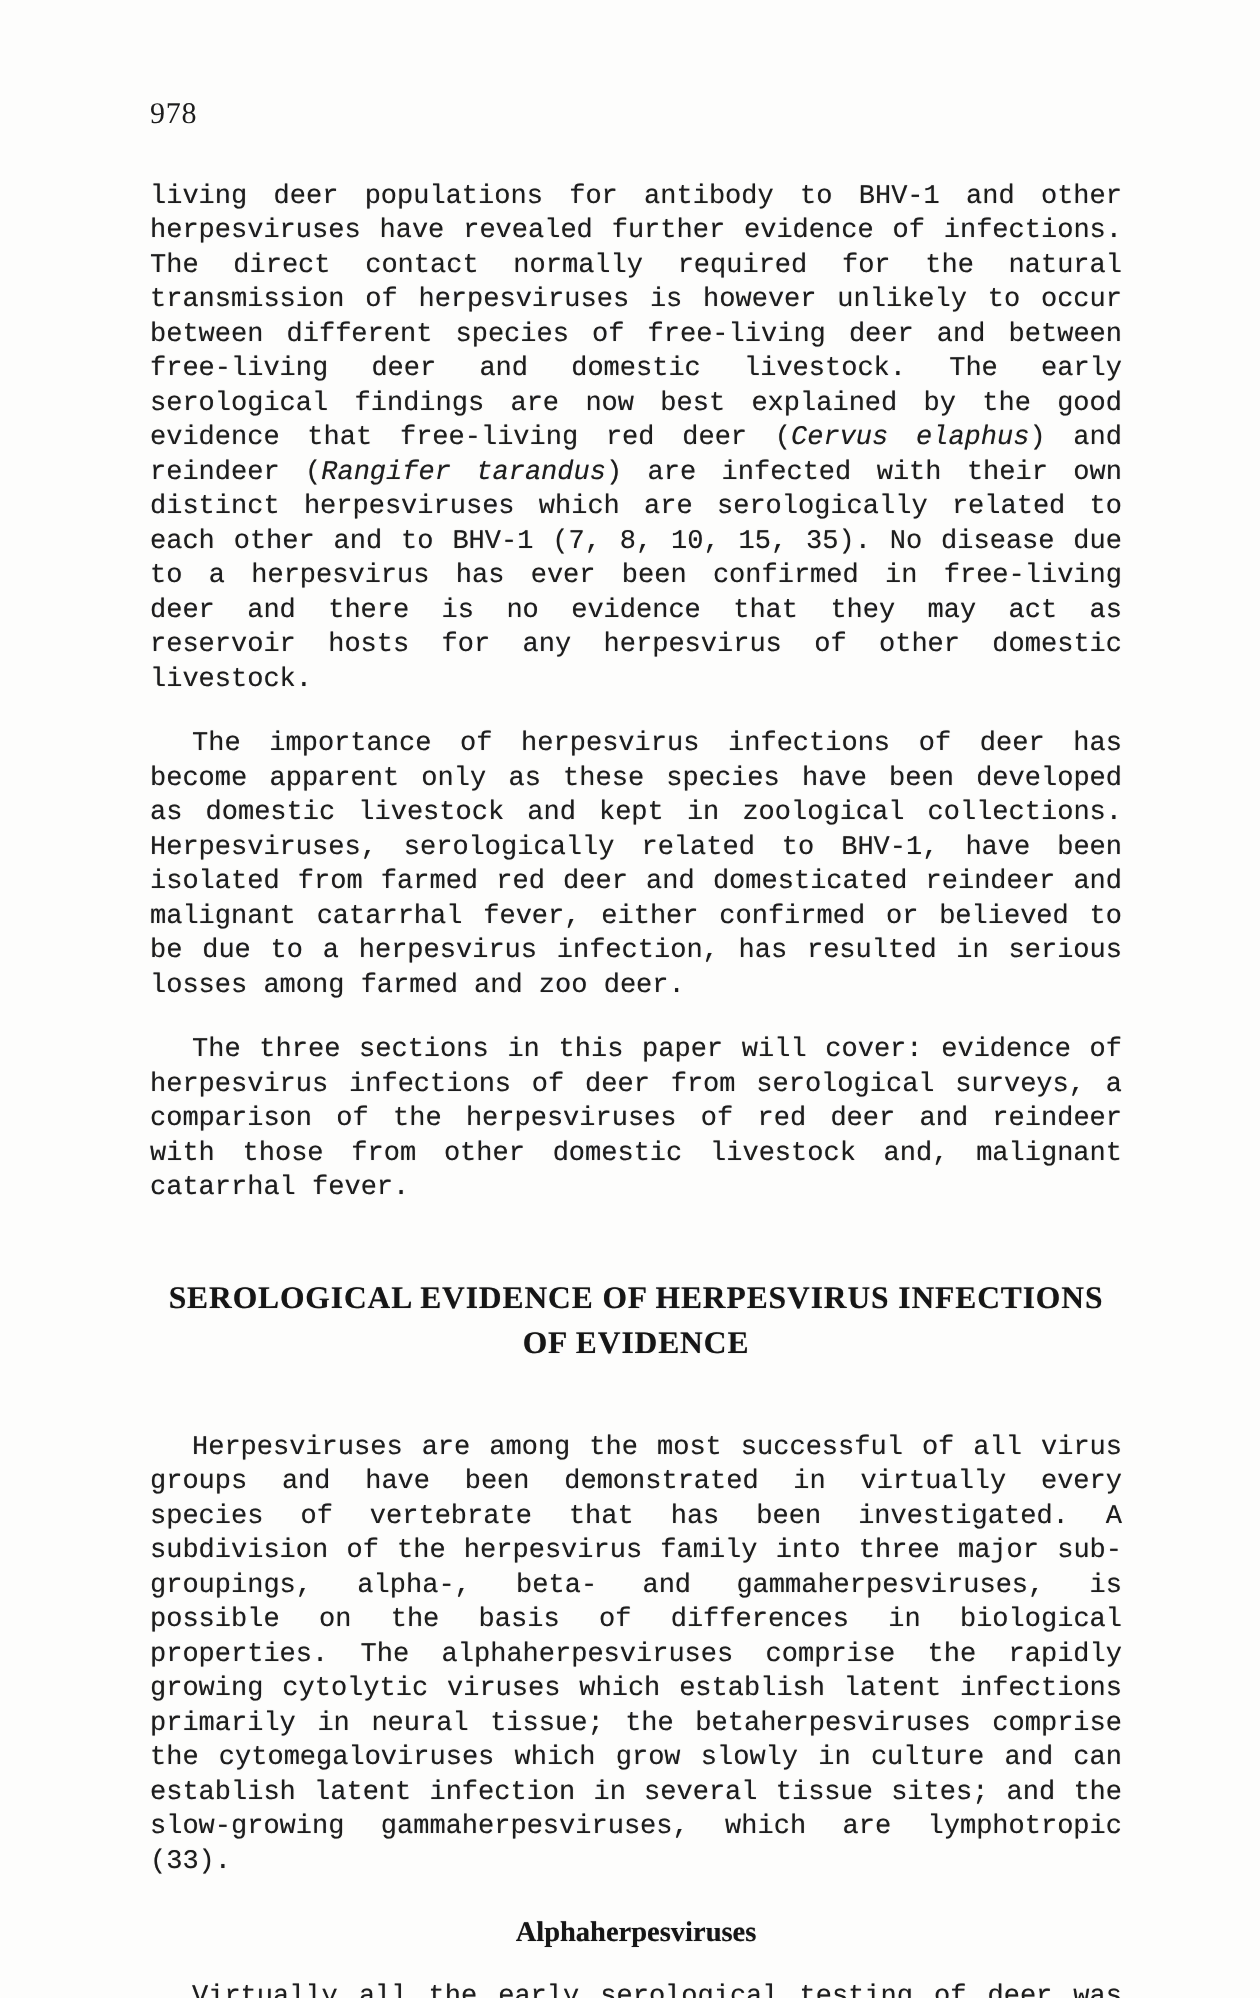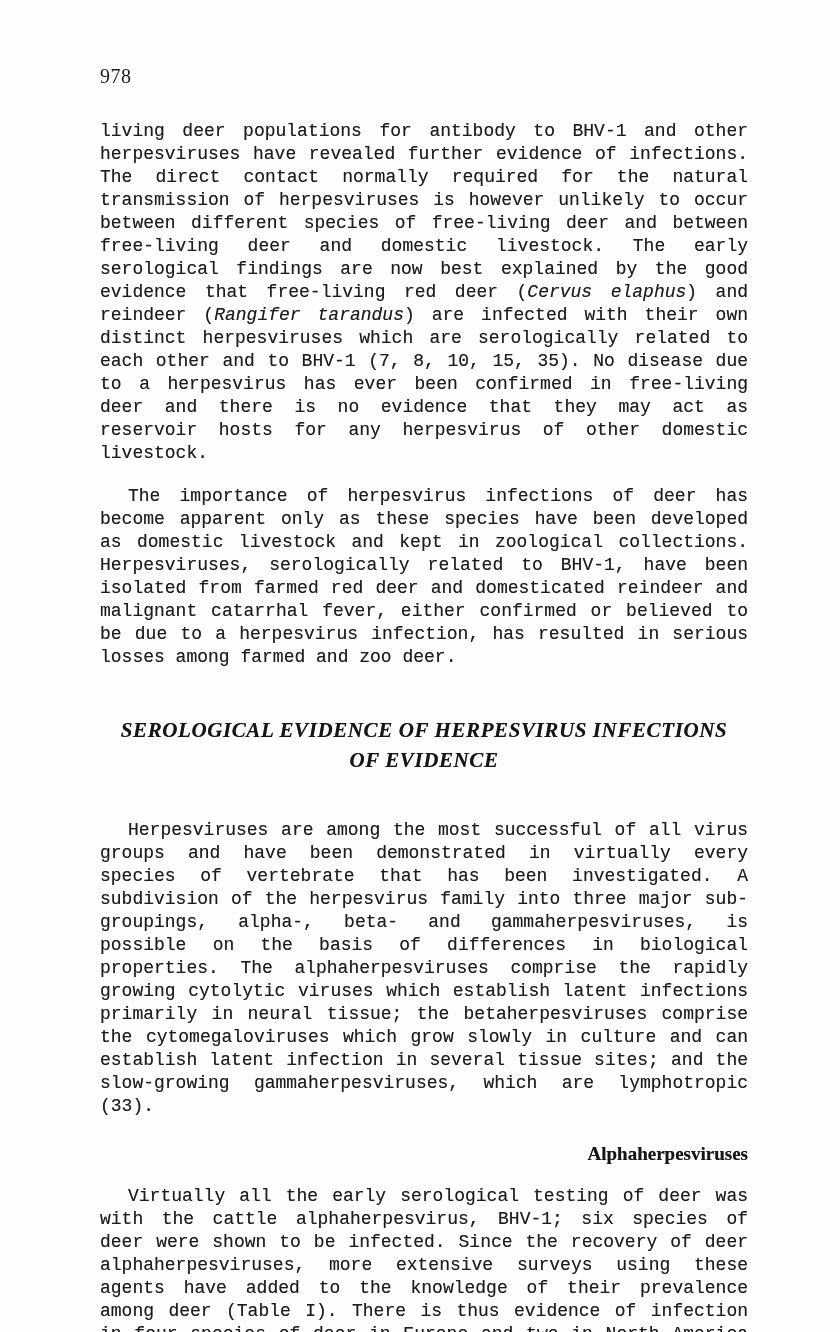"The three sections in this" p.body-para { html: none -> <p>The three sections in this paper will cover: evidence of herpesvirus infections of deer from serological surveys, a comparison of the herpesviruses of red deer and reindeer with those from other domestic livestock and, malignant catarrhal fever.</p> }
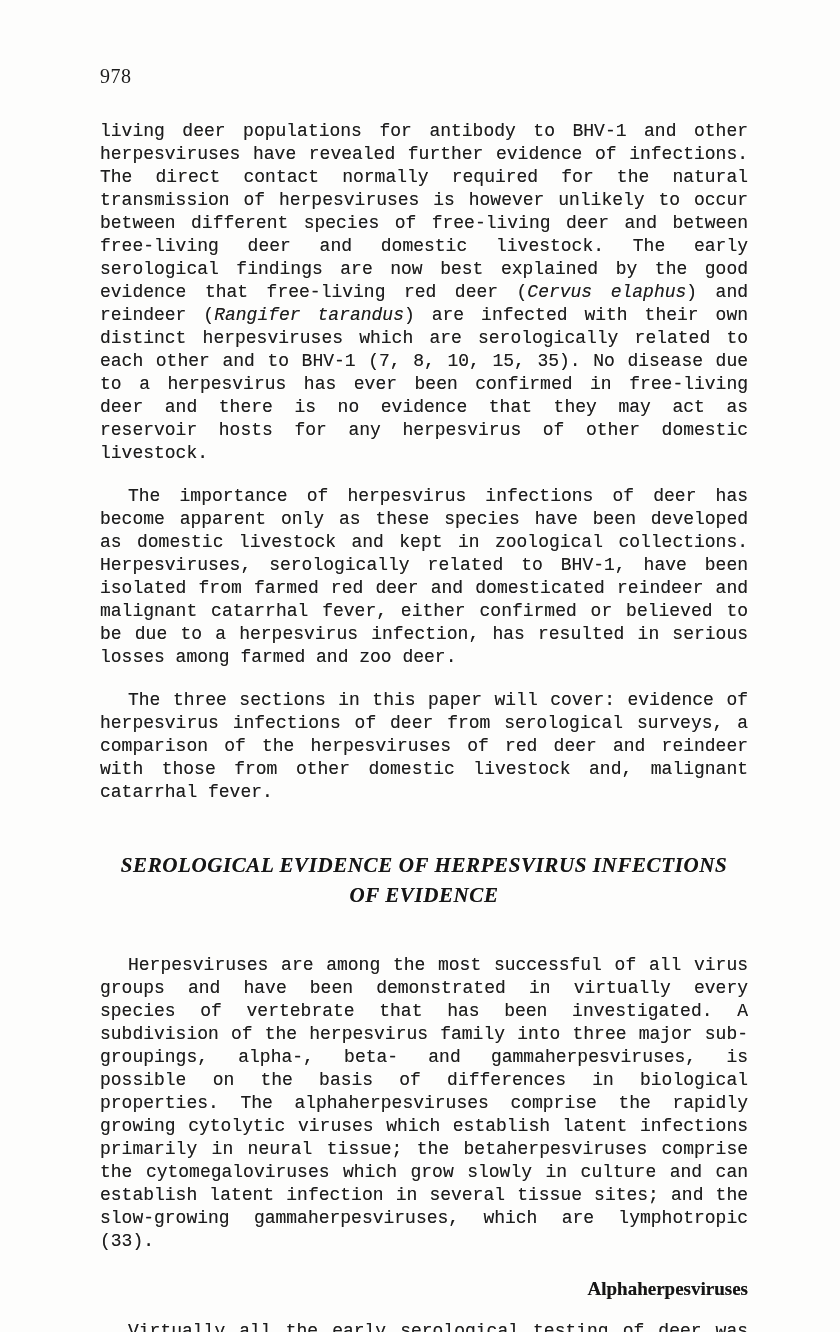"SEROLOGICAL EVIDENCE OF HERPESVIRUS" .section-heading { font-style: italic -> none }
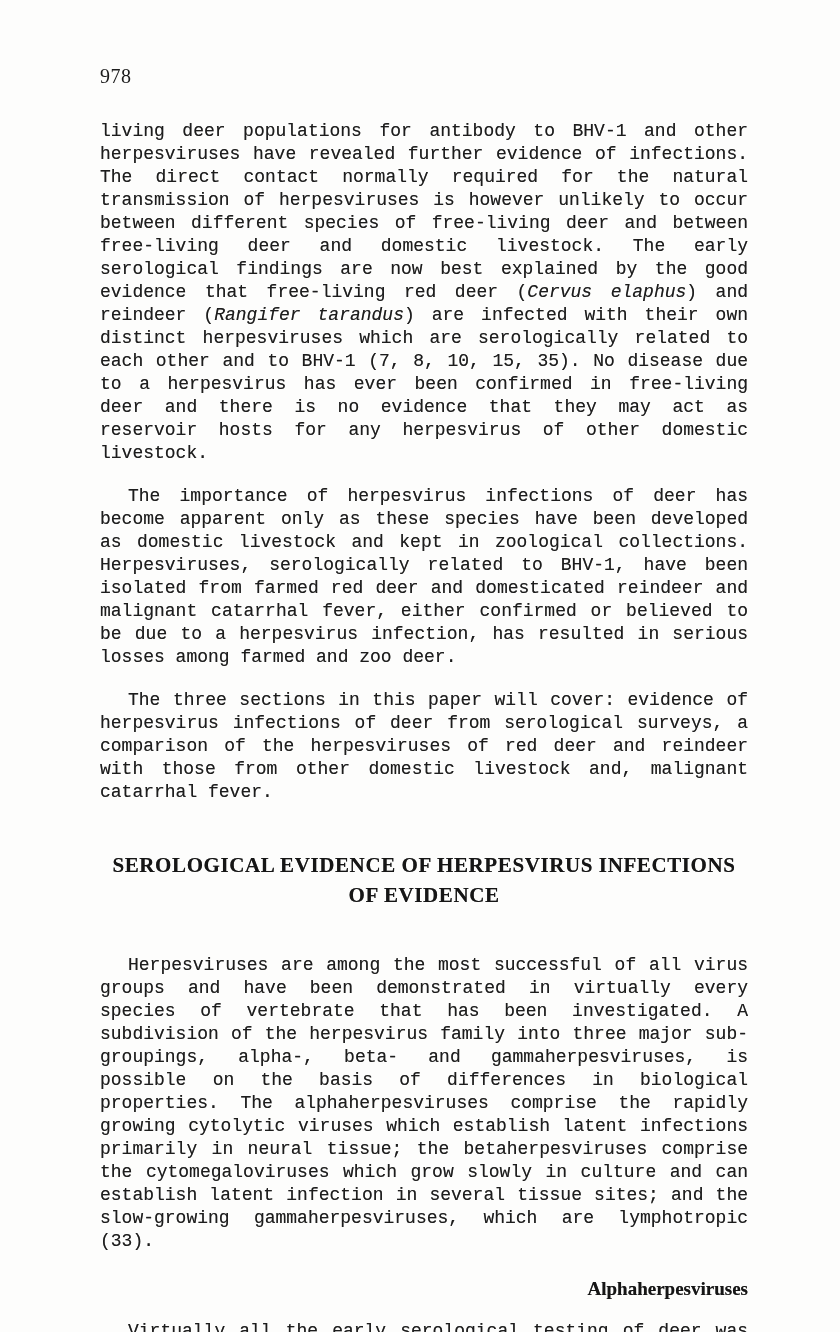"Alphaherpesviruses" .subsection-heading { text-align: right -> center }
